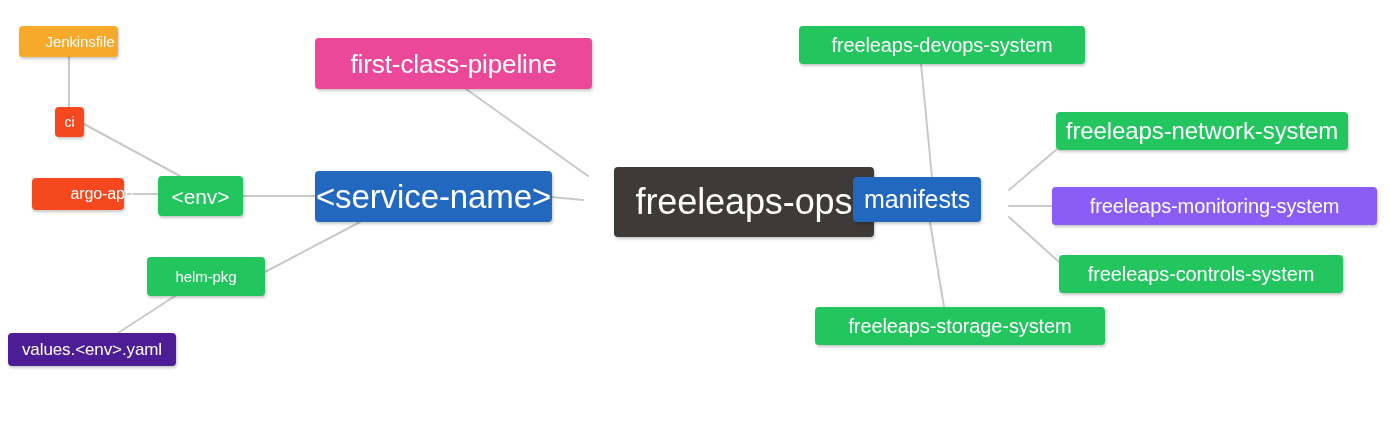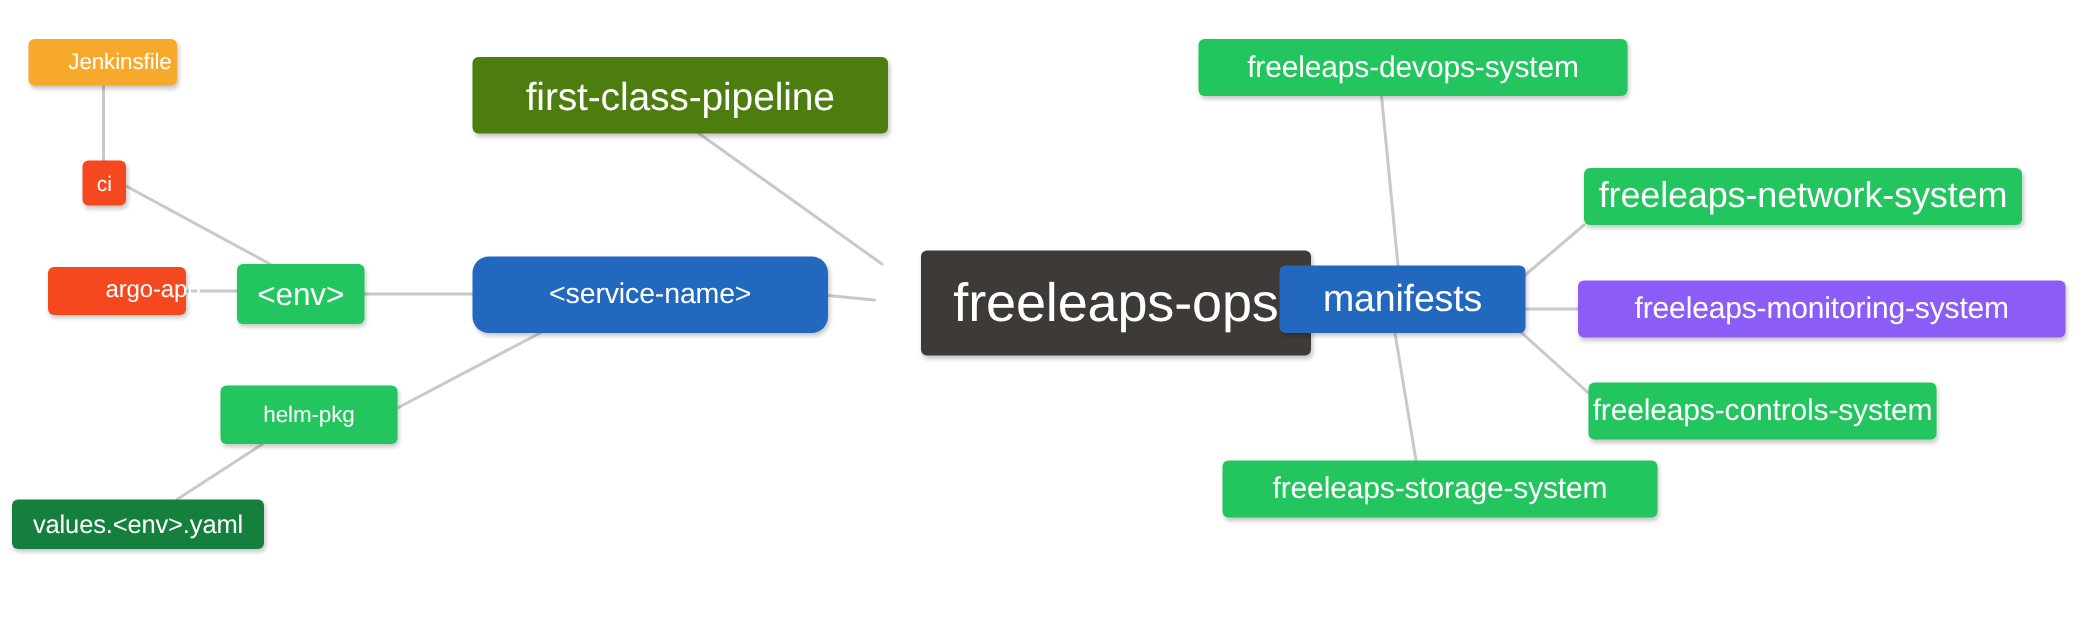"first-class-pipeline" div.node { background: #4d7c0f -> #ec4899 }
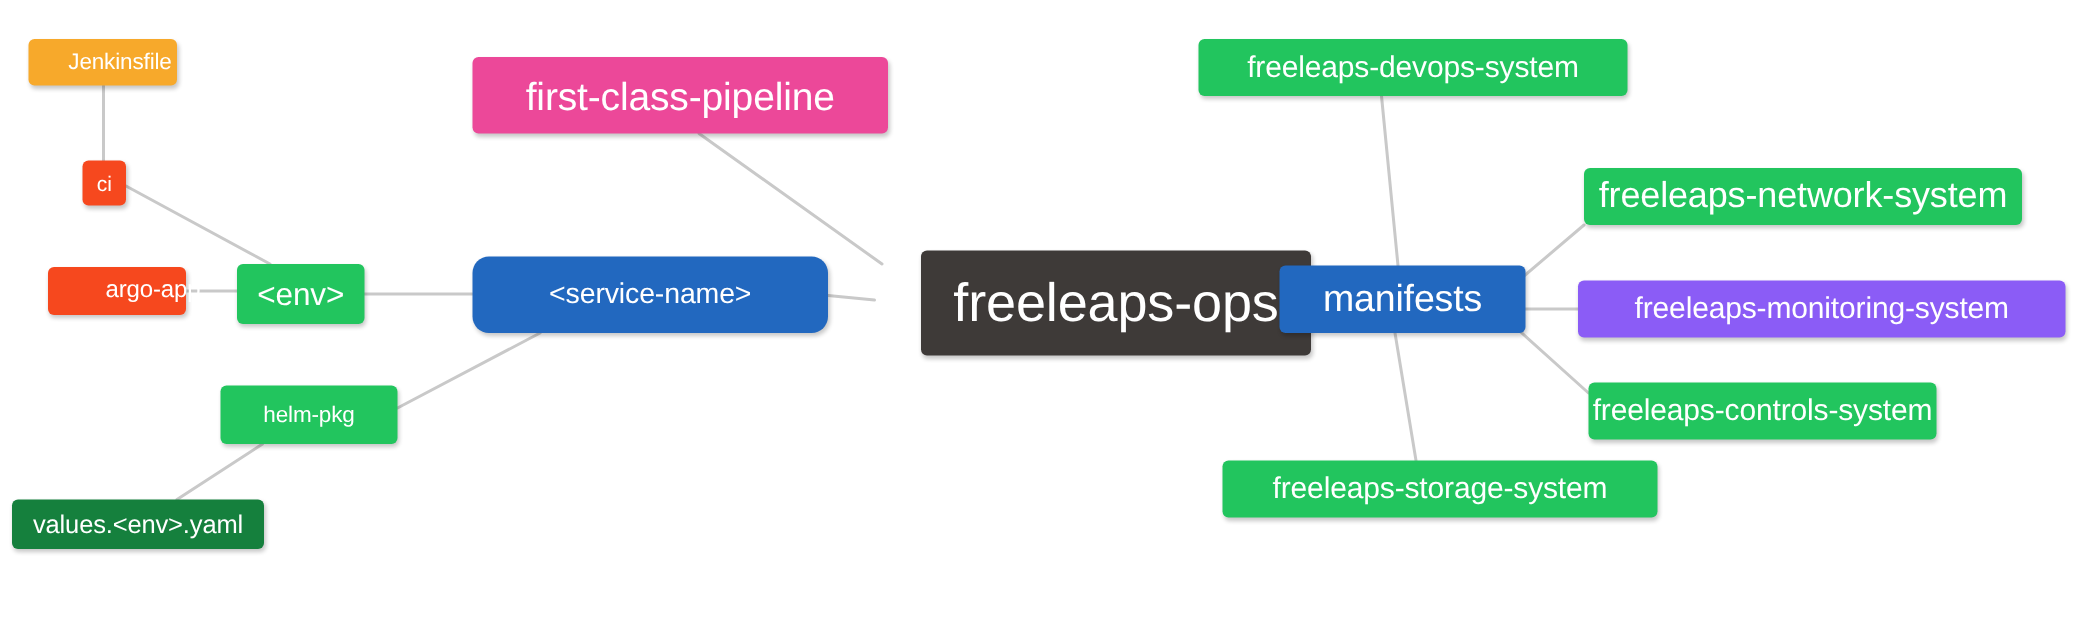"<service-name>" div.node { border-radius: 11px -> none; font-size: 19px -> 33px }
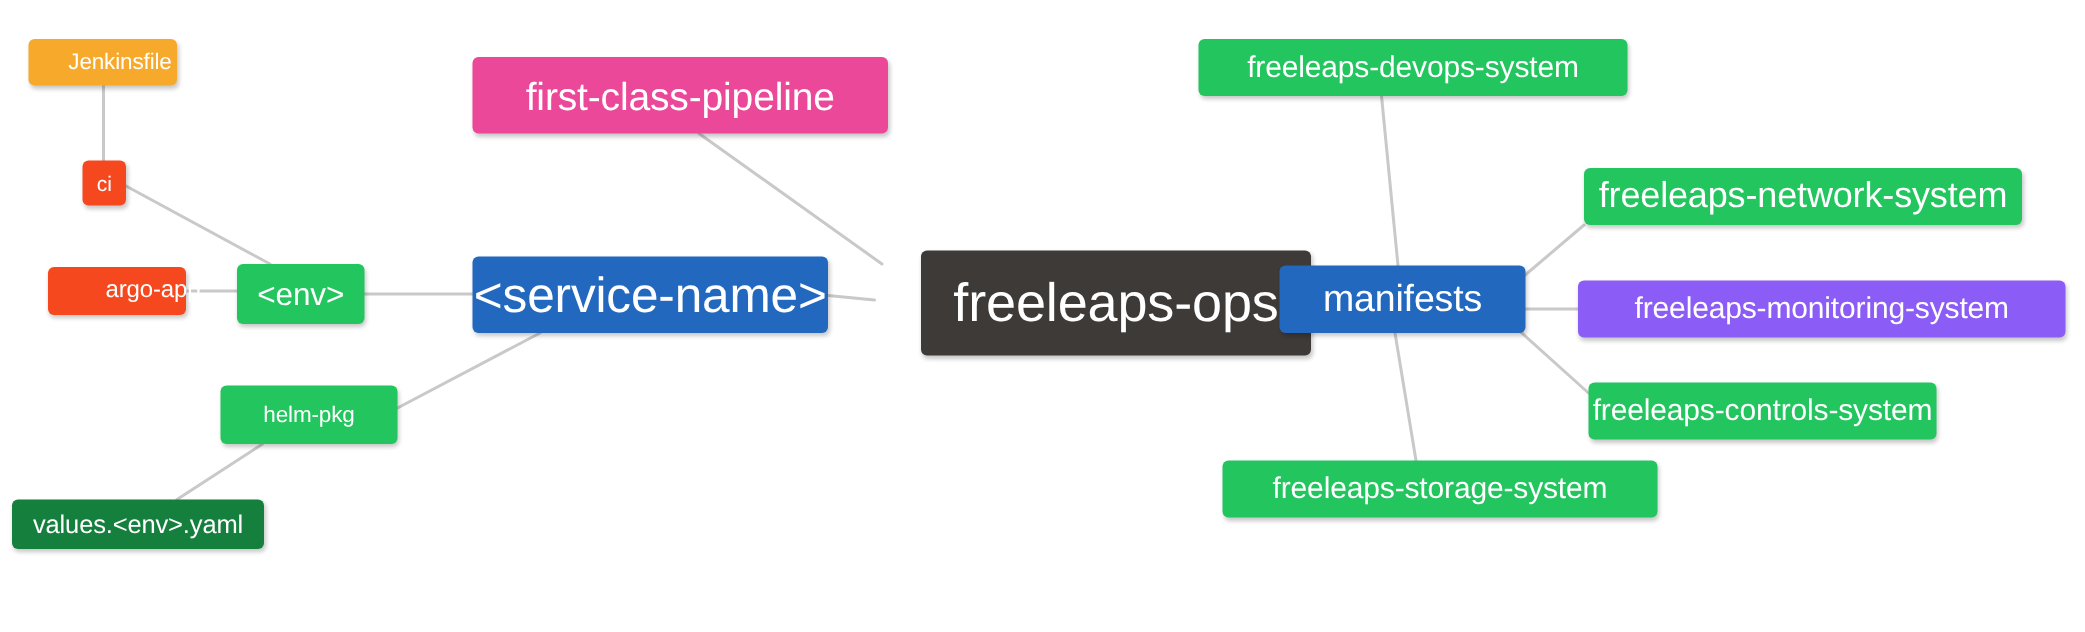"manifests" div.node { width: 164px -> 128px }
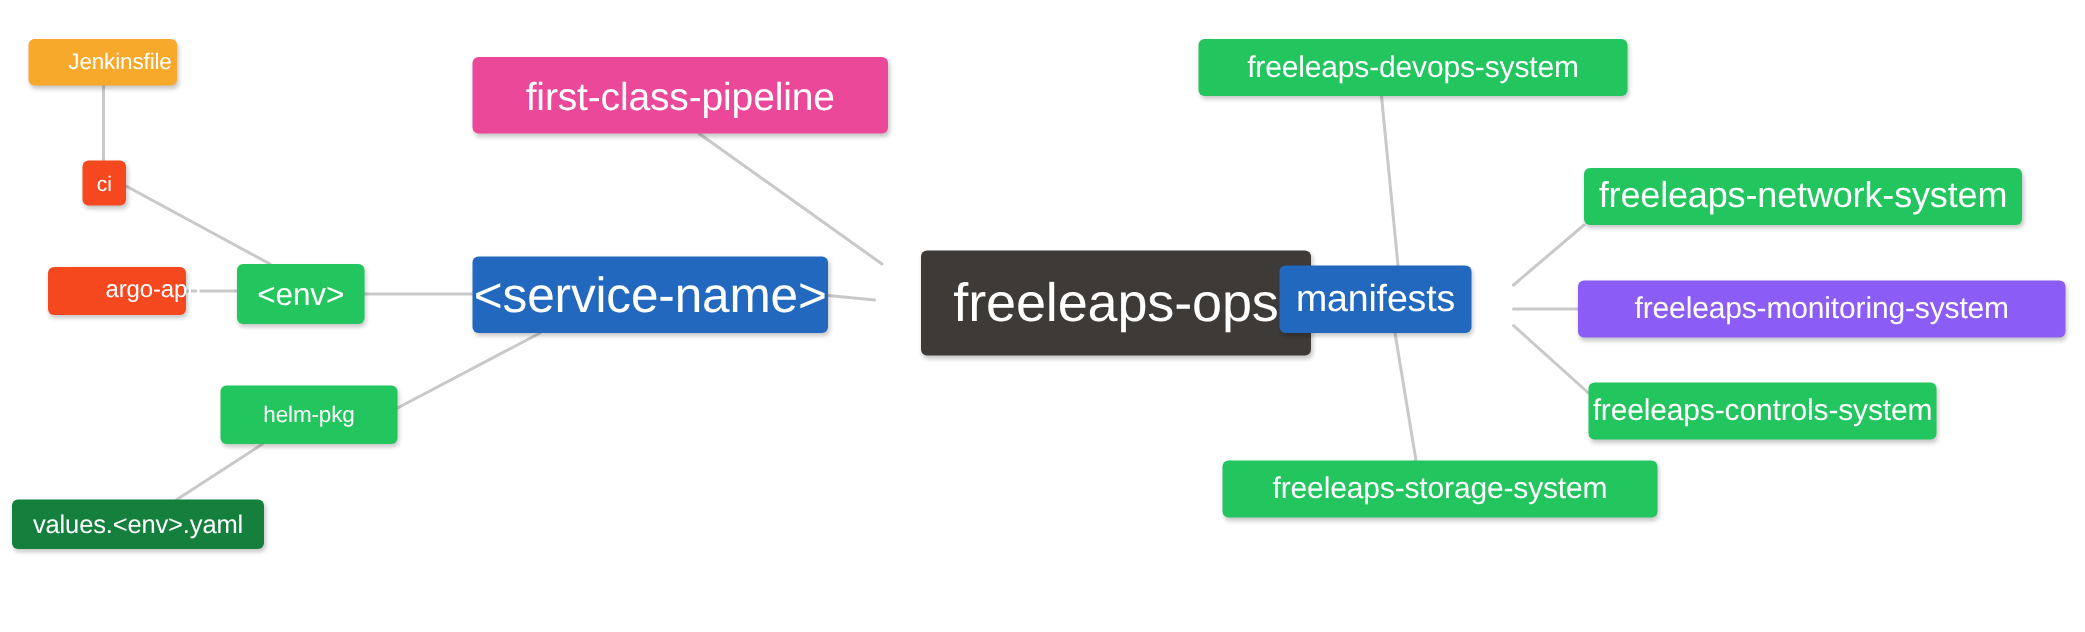"freeleaps-controls-system" div.node { width: 232px -> 284px }
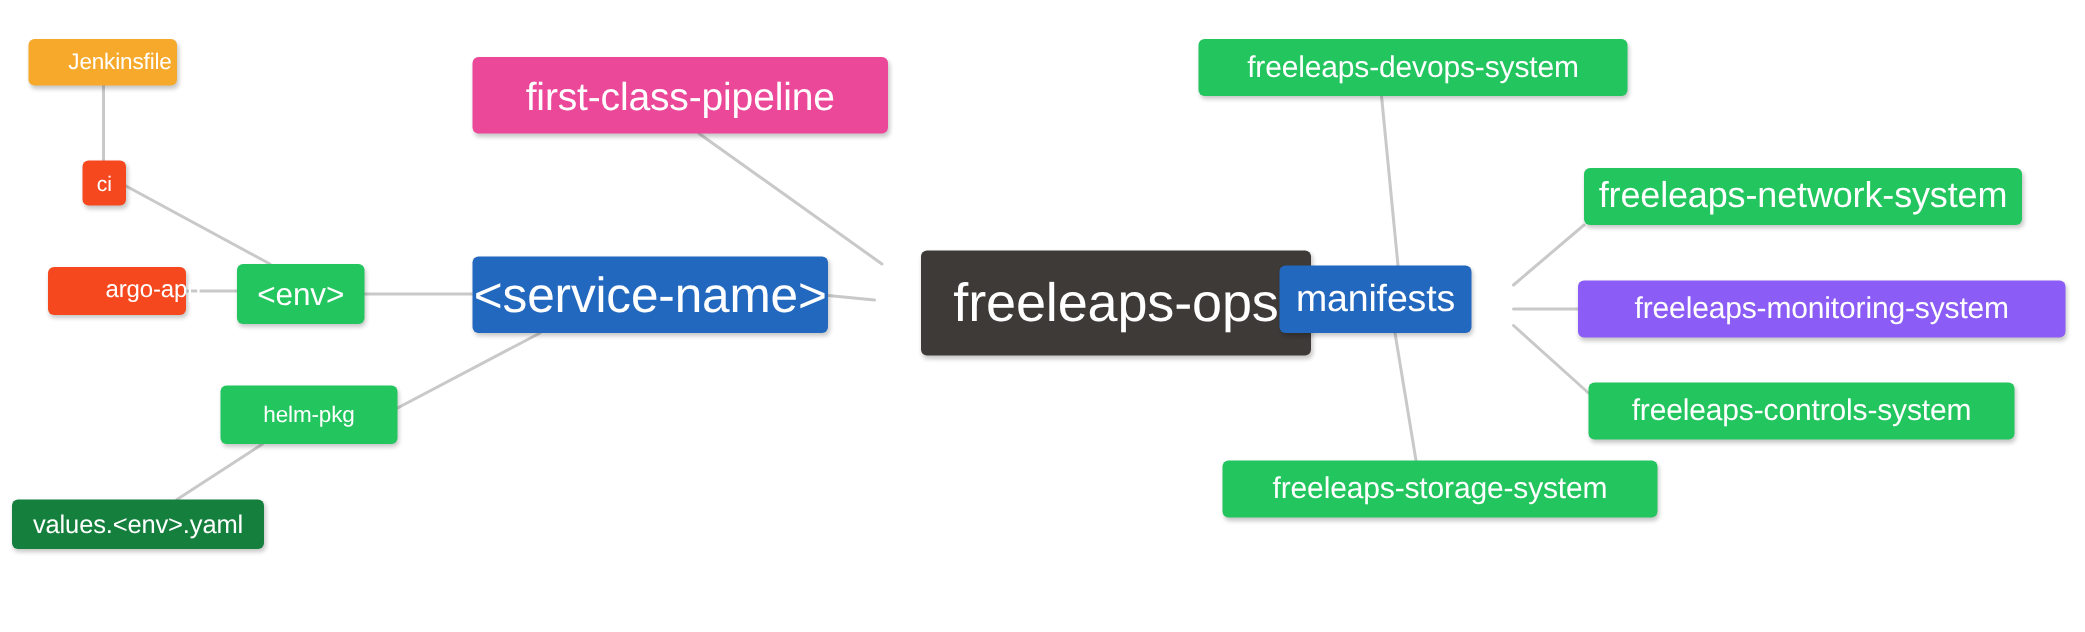"values.<env>.yaml" div.node { background: #15803d -> #4c1d95 }
